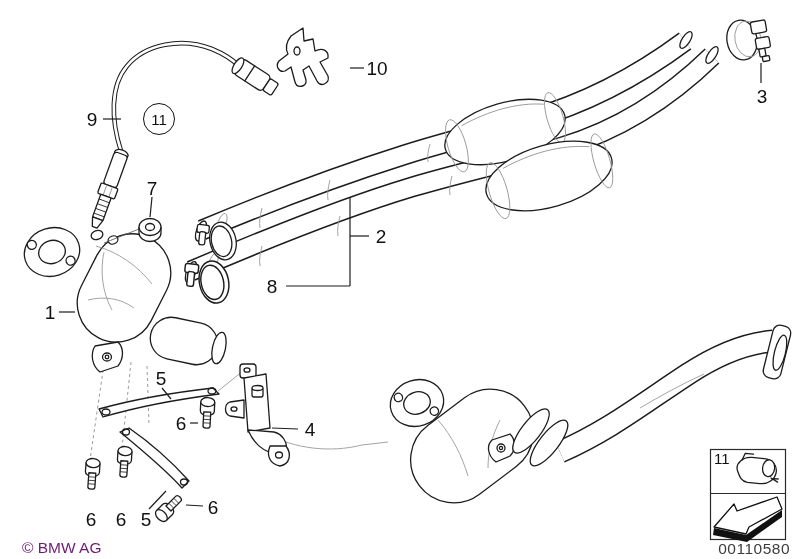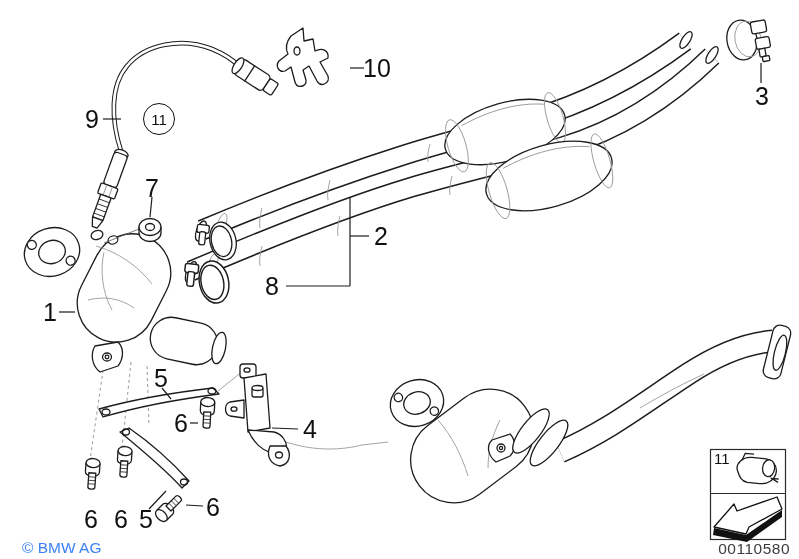"10" .callout { font-size: 25px -> 19px }
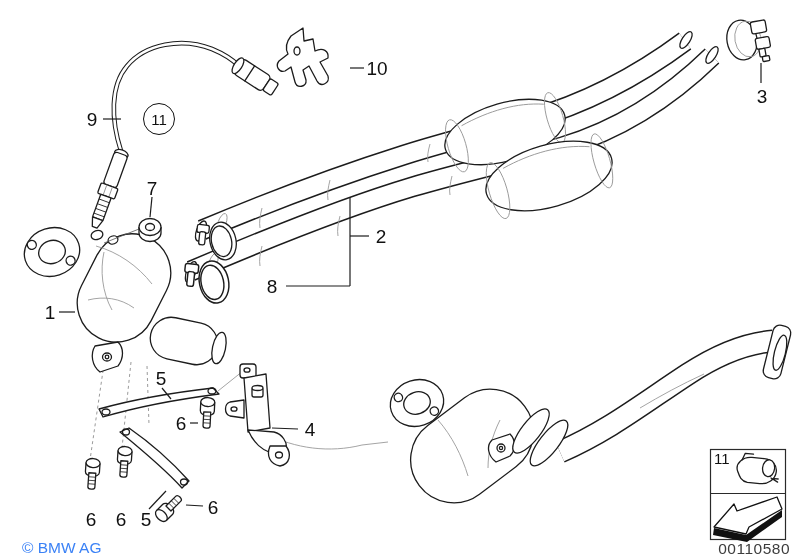"© BMW AG" .copyright { color: #3b82f6 -> #701a75 }
